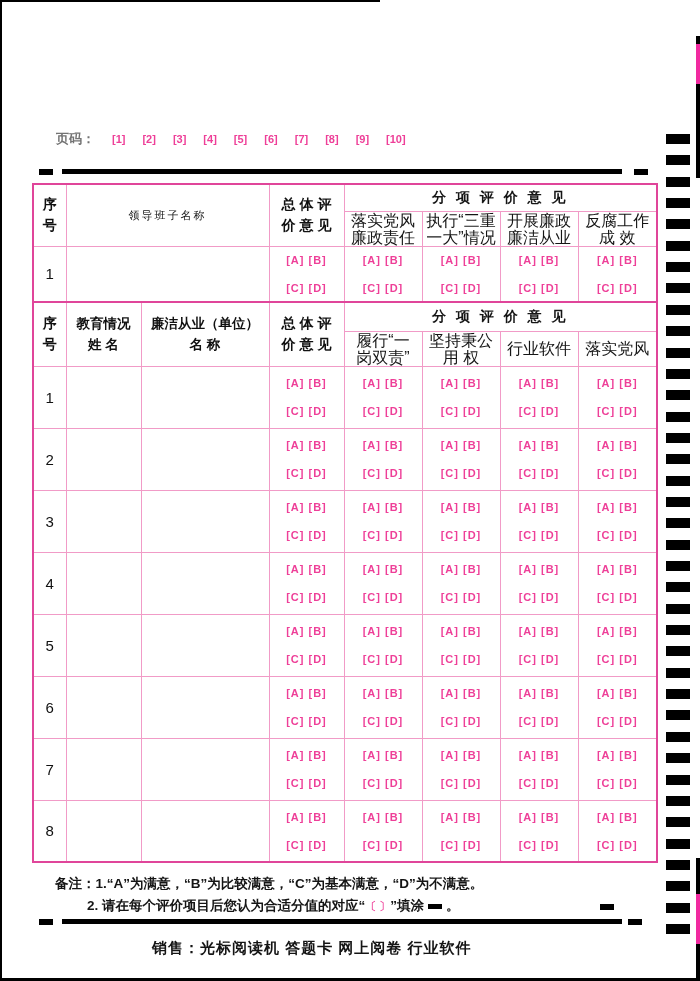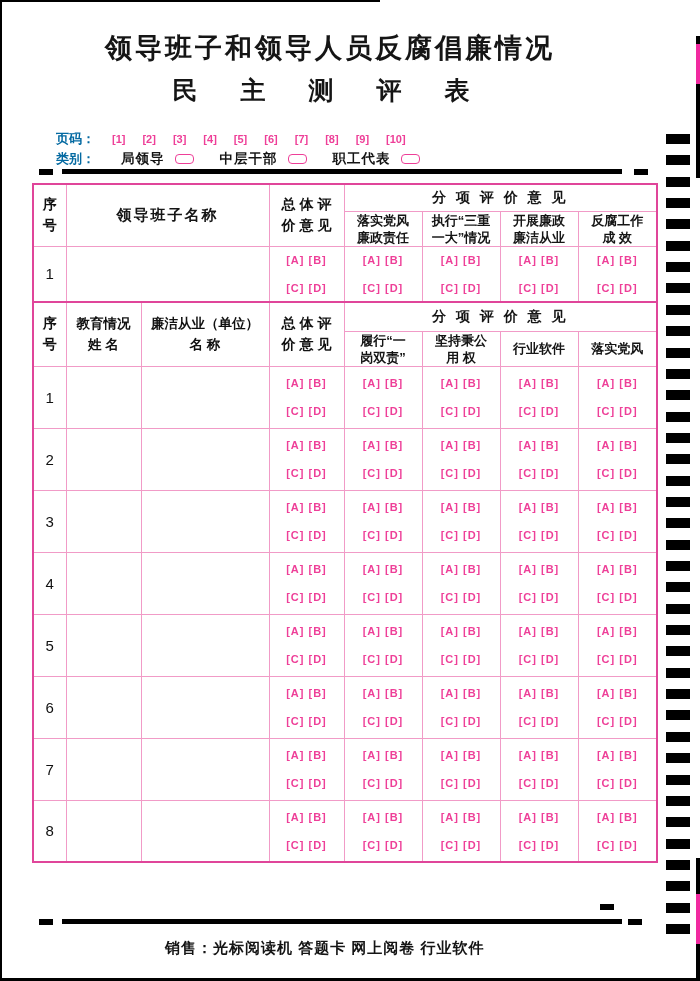"领导班子和领导人员反腐倡廉情况" div.title1 { html: <div>领导班子和领导人员反腐倡廉情况</div> -> none }
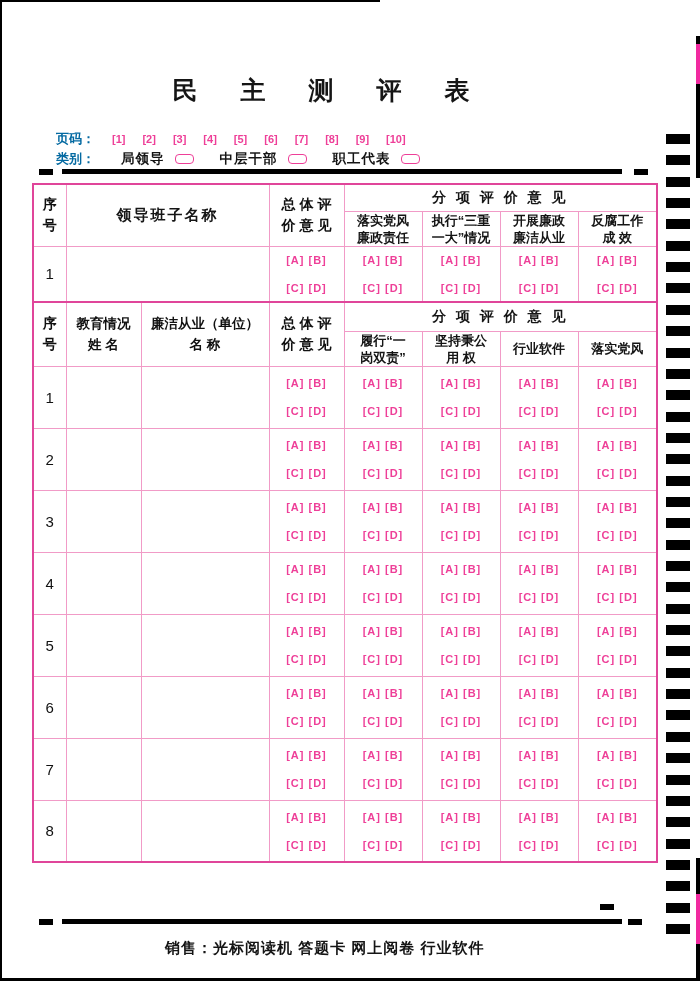"民 主 测 评 表" div.title2 { html: <div>民 主 测 评 表</div> -> none }
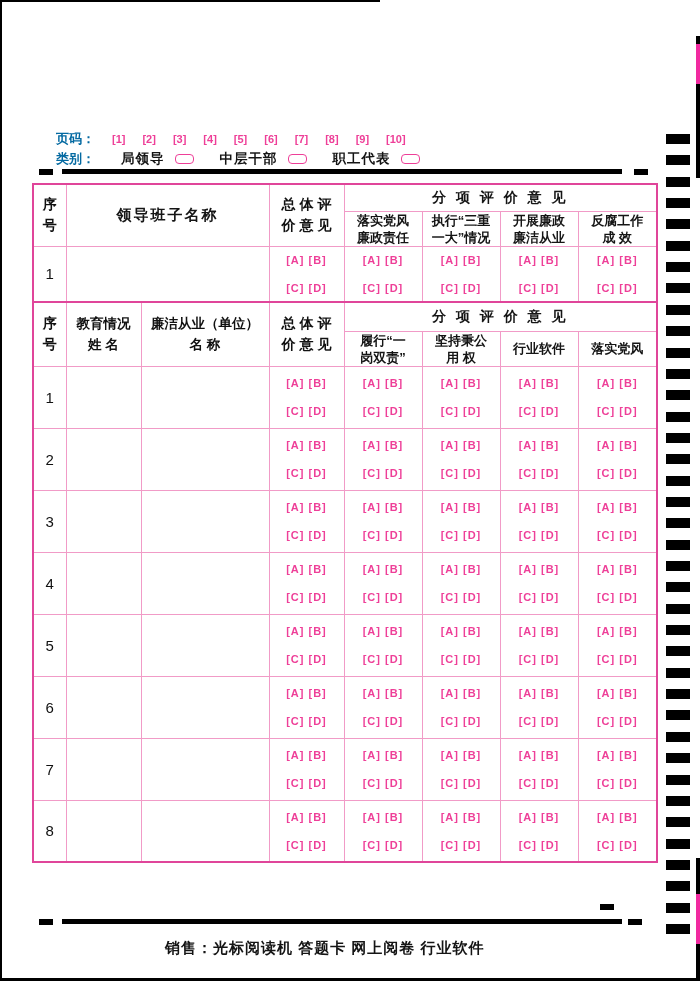"页码：" .meta-label { color: #0369a1 -> #737373 }
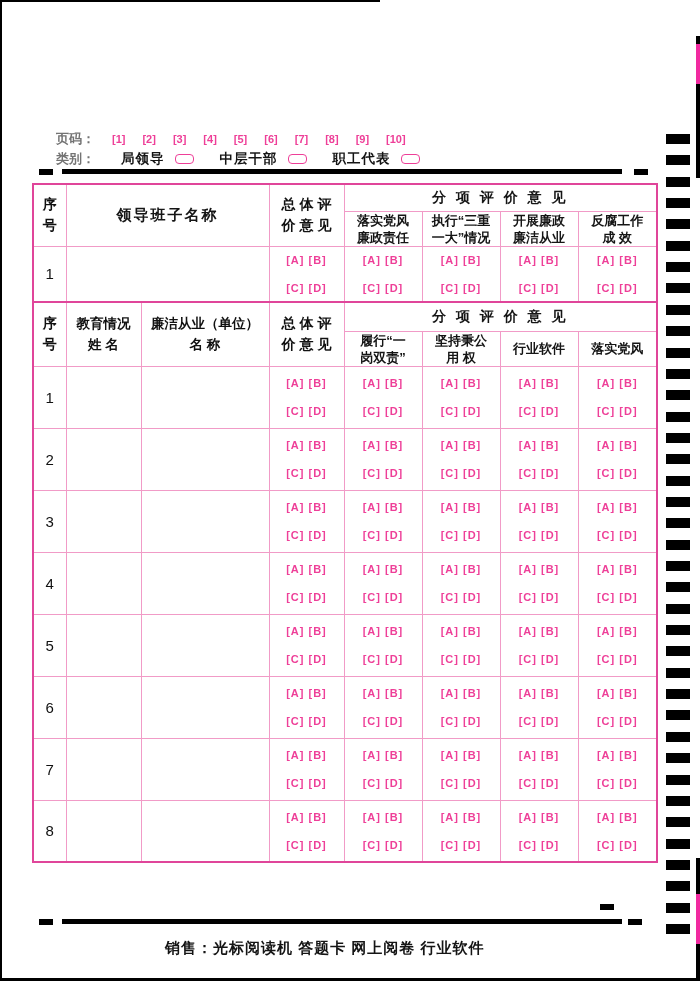"类别： 局领导 中层干部 职工代表" div.meta-row { html: <div> <span>类别：</span><span><span><span>局领导</span><span></span></span><span><span>中层干部</span><span></span></span><span><span>职工代表</span><span></span></span></span> </div> -> none }
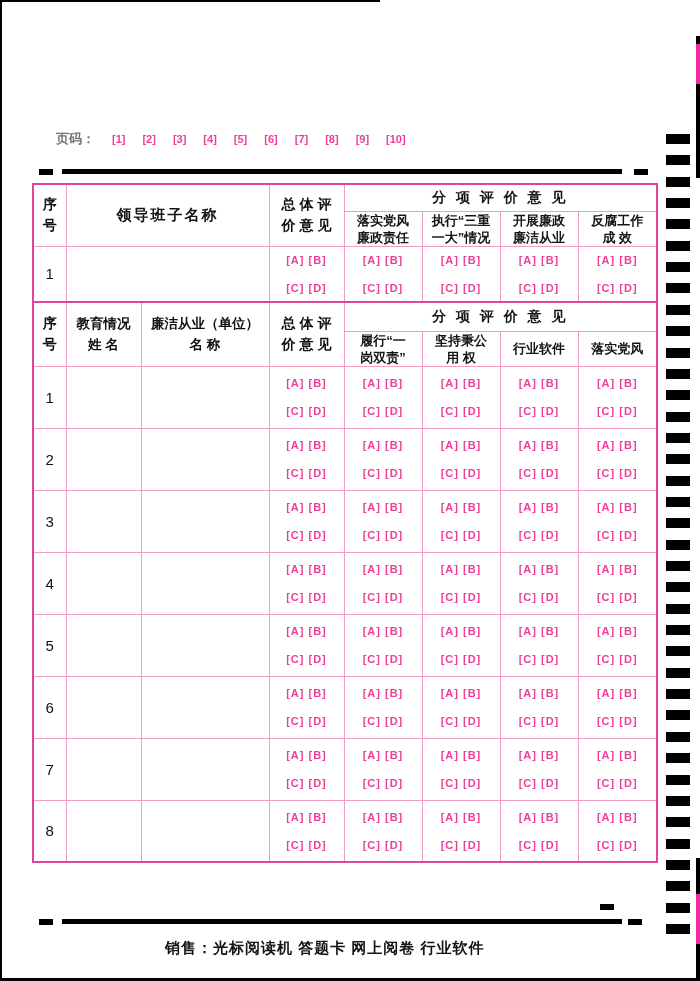"领导班子名称" td.hd-big { font-size: 15px -> 11px; font-weight: bold -> normal }
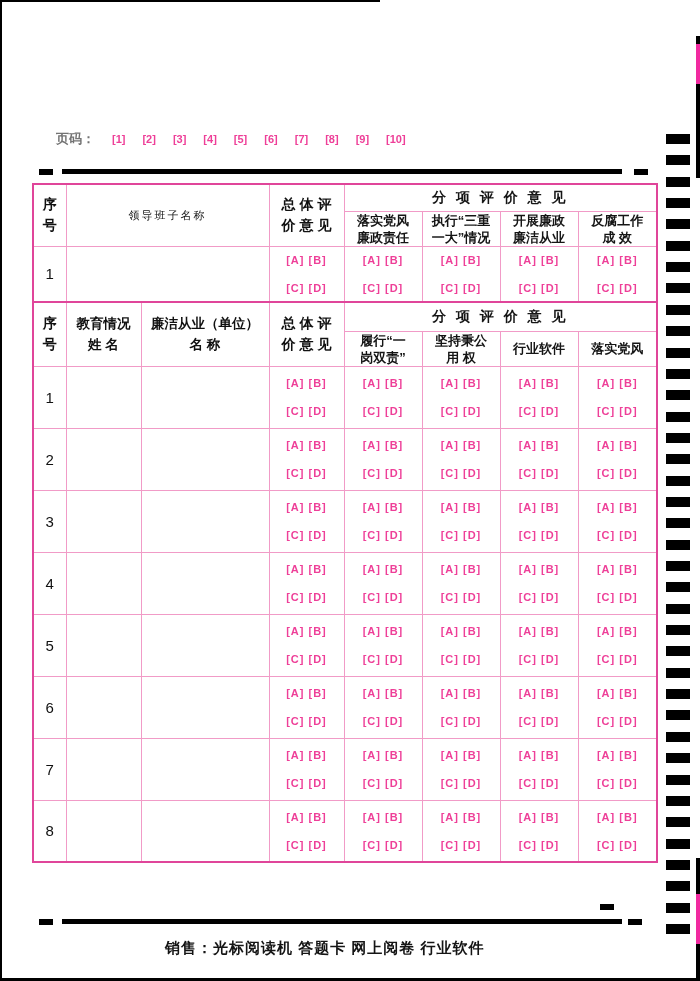"落实党风" td.sub { font-size: 13px -> 16px; font-weight: bold -> normal }
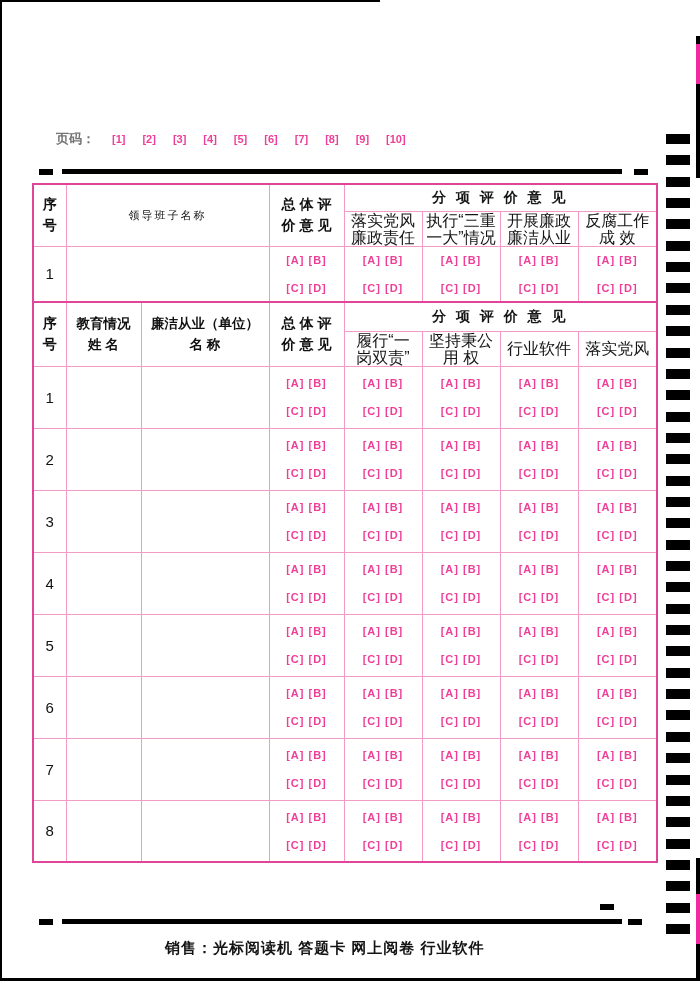"备注：1.“A”为满意，“B”为比较满意，“C”为基本满意，“D”为不满意。" div.note { html: none -> <div>备注：1.“A”为满意，“B”为比较满意，“C”为基本满意，“D”为不满意。</div> }
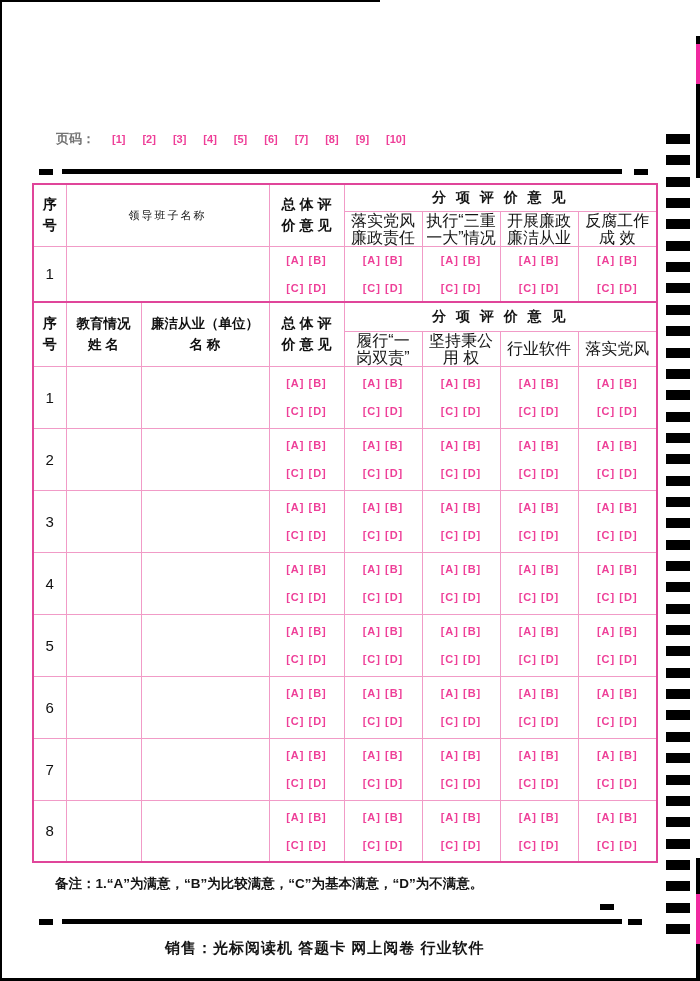"2. 请在每个评价项目后您认为合适分值的对应“〔 〕”填涂 。" div.note { html: none -> <div> <span>2. 请在每个评价项目后您认为合适分值的对应“</span><span>〔 〕</span><span>”填涂</span><span></span><span>。</span> </div> }
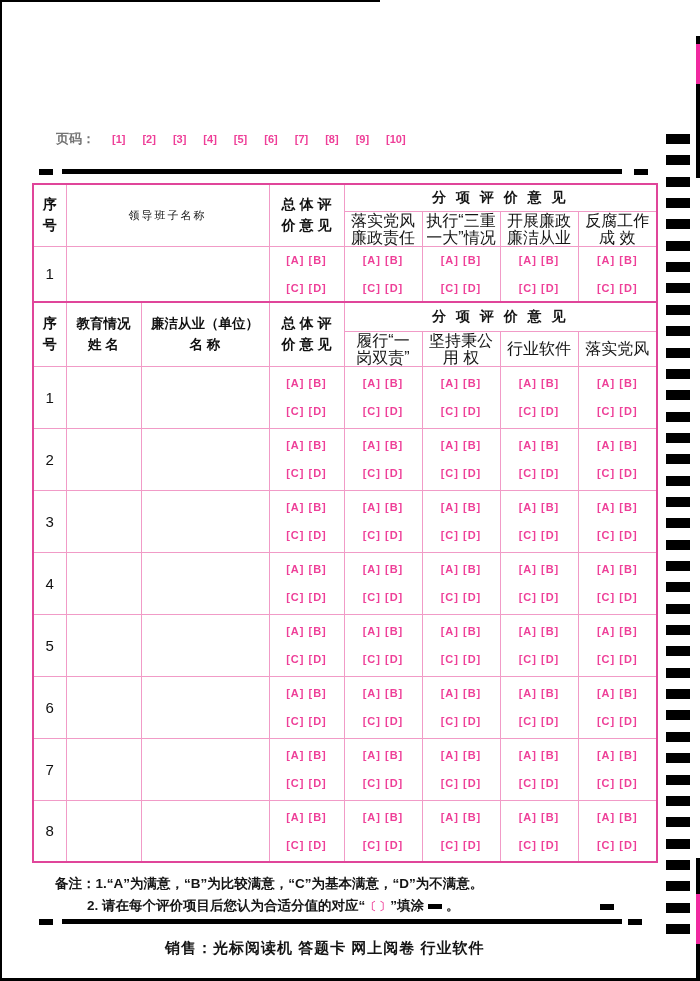"销售：光标阅读机 答题卡 网上阅卷 行业软件" .footer { left: 165px -> 152px }
